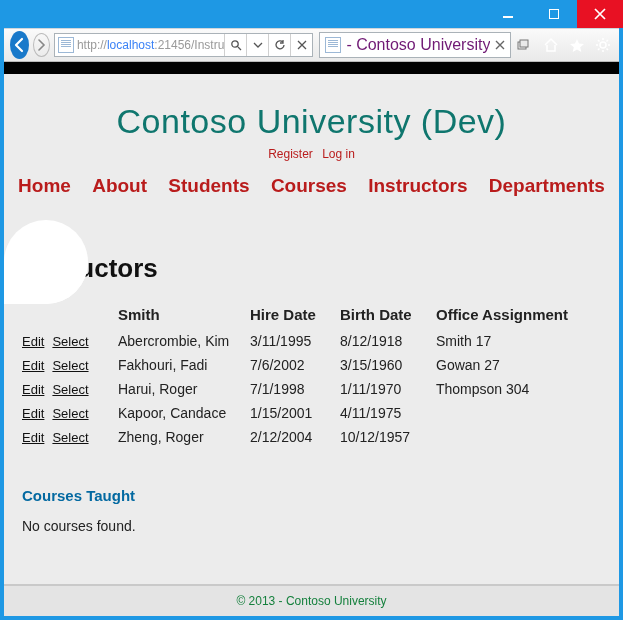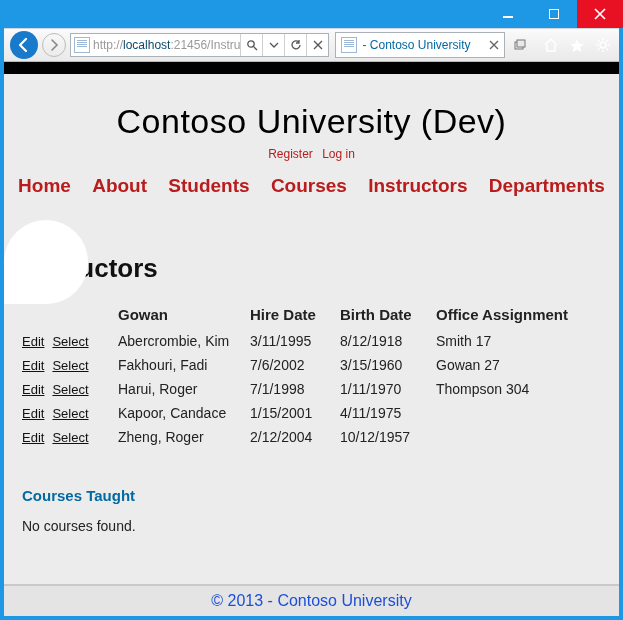"localhost" .addrurl .host { color: #0c4a6e -> #3b82f6 }
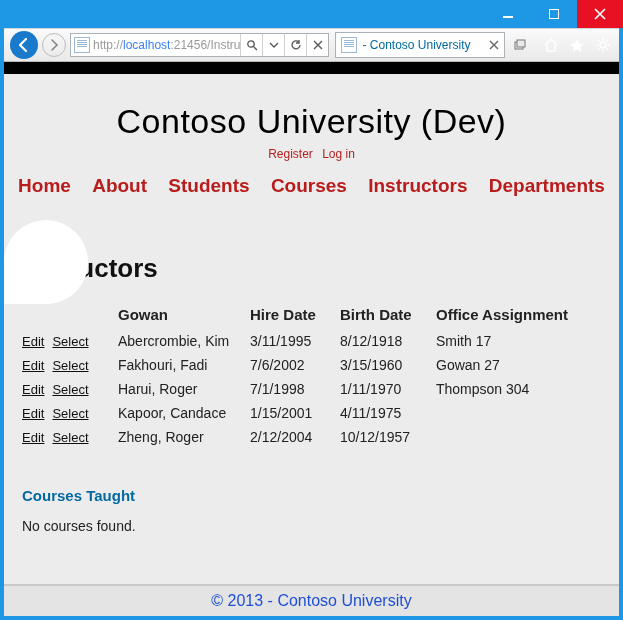"- Contoso University" .tab { color: #0369a1 -> #701a75; font-size: 12px -> 16px }
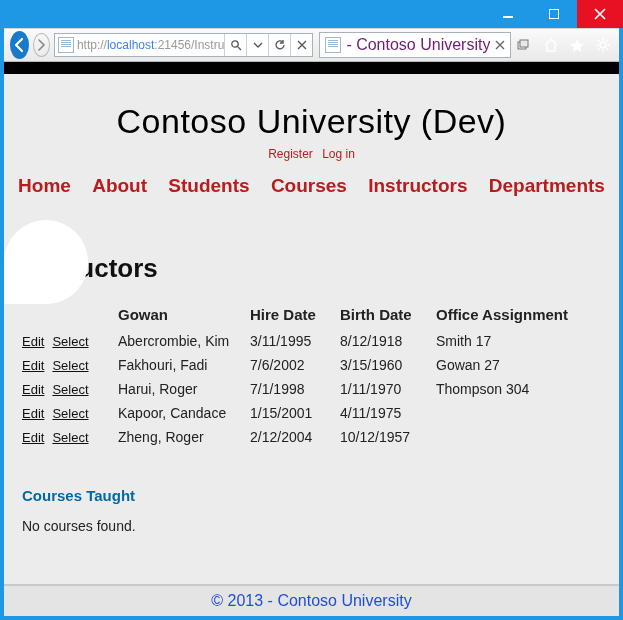"Contoso University (Dev)" .site-title { color: #000000 -> #0f766e }
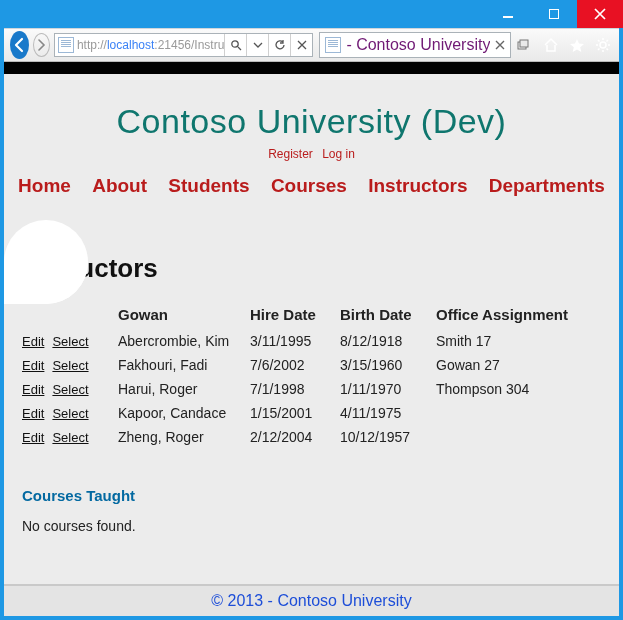"Gowan" th { text: Gowan -> Smith }
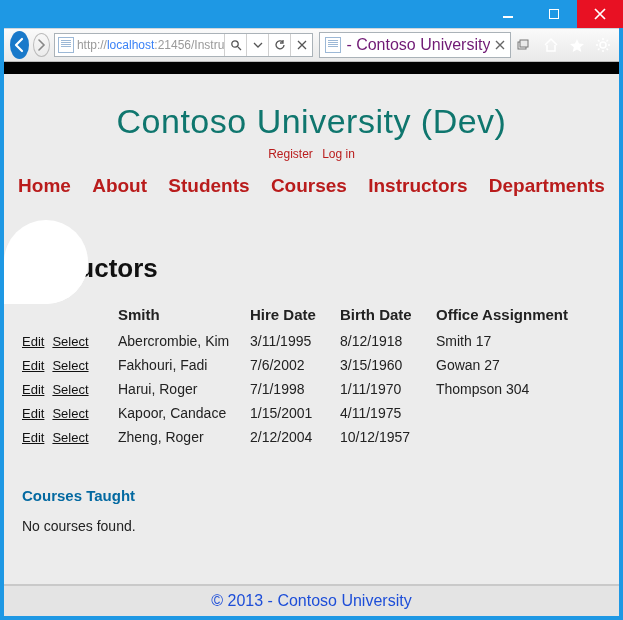"© 2013 - Contoso University" .footer { color: #1d4ed8 -> #15803d; font-size: 16px -> 12px }
